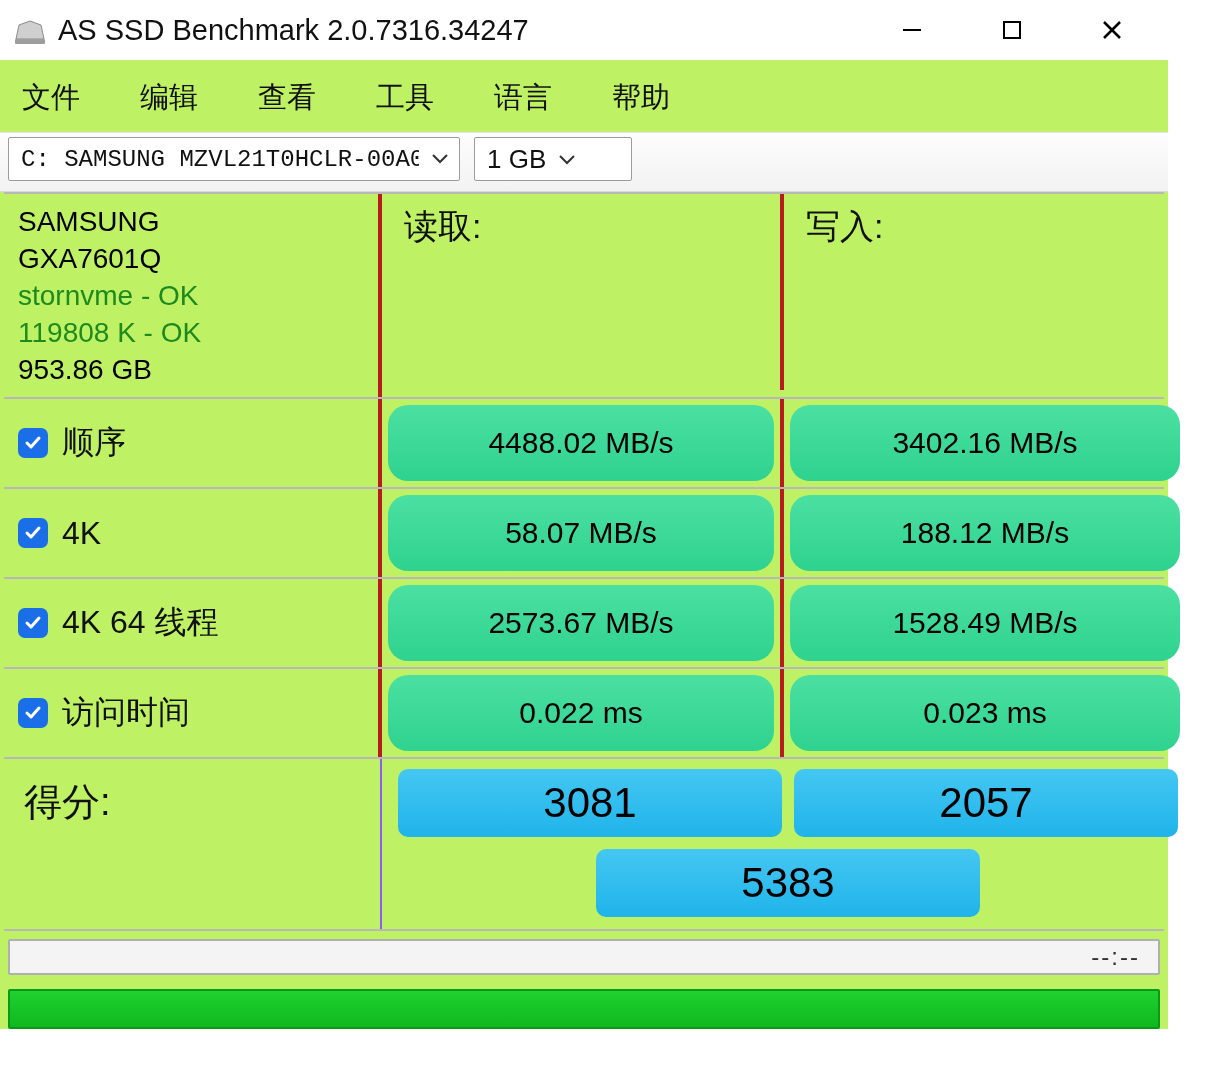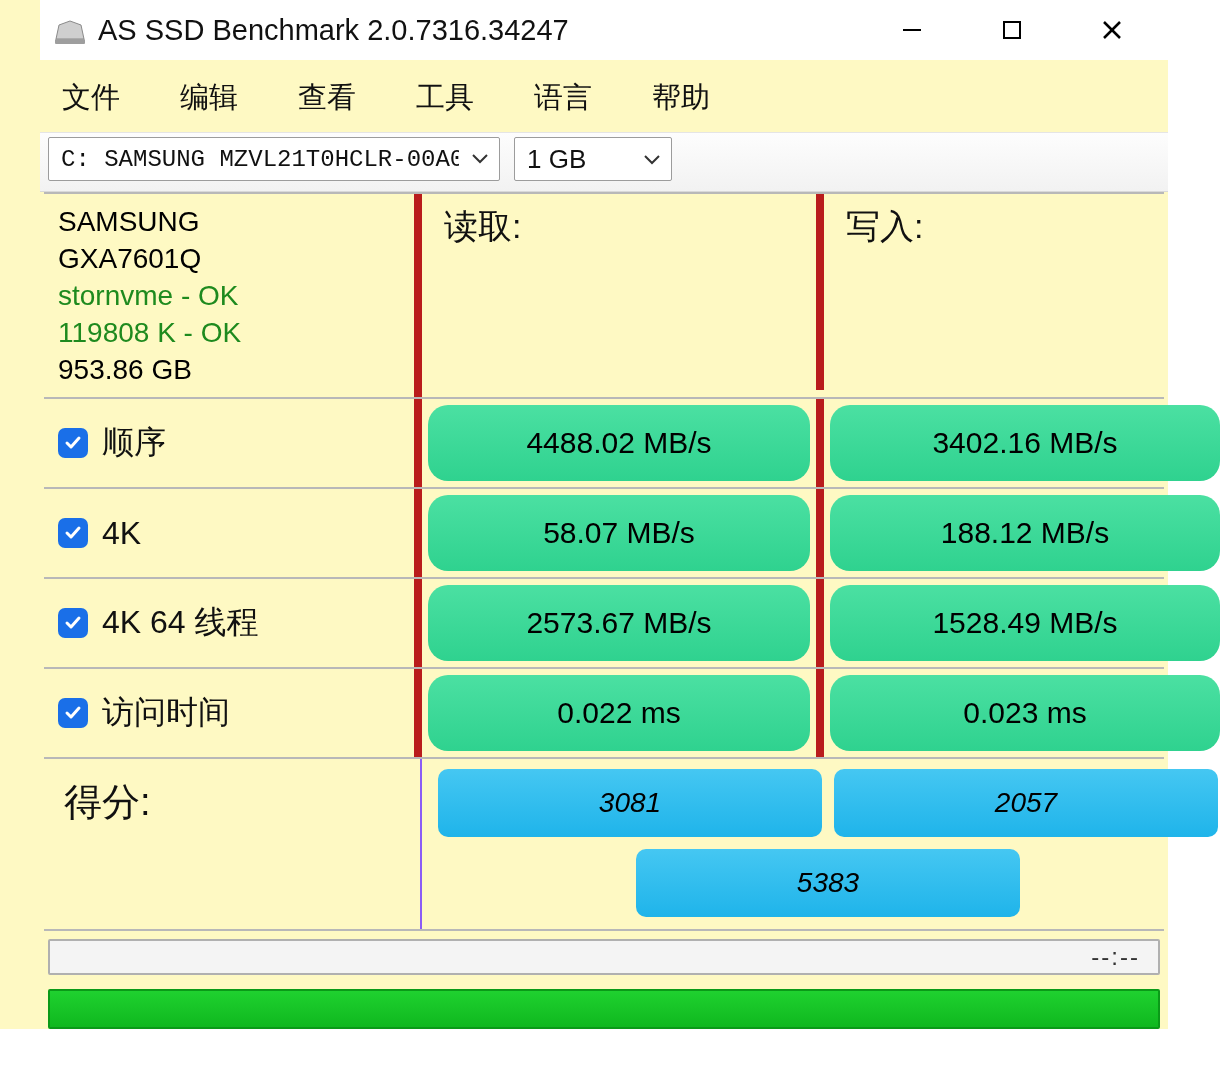"AS SSD Benchmark 2.0.7316.34247" .window { background: #fef9c3 -> #bef264; padding-left: 40px -> none }
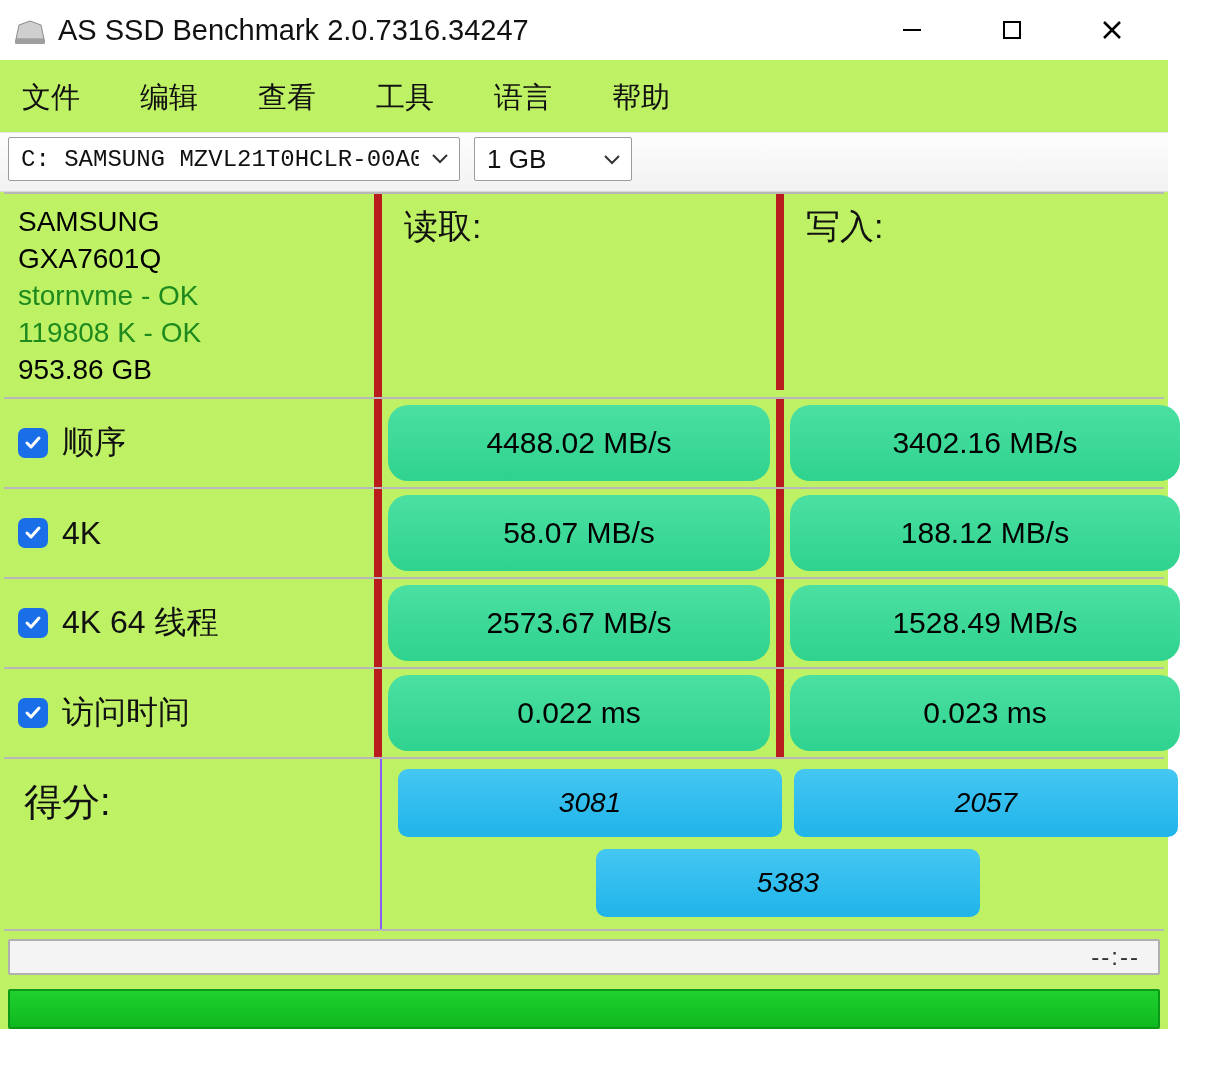"1 GB" .combo { justify-content: space-between -> flex-start }
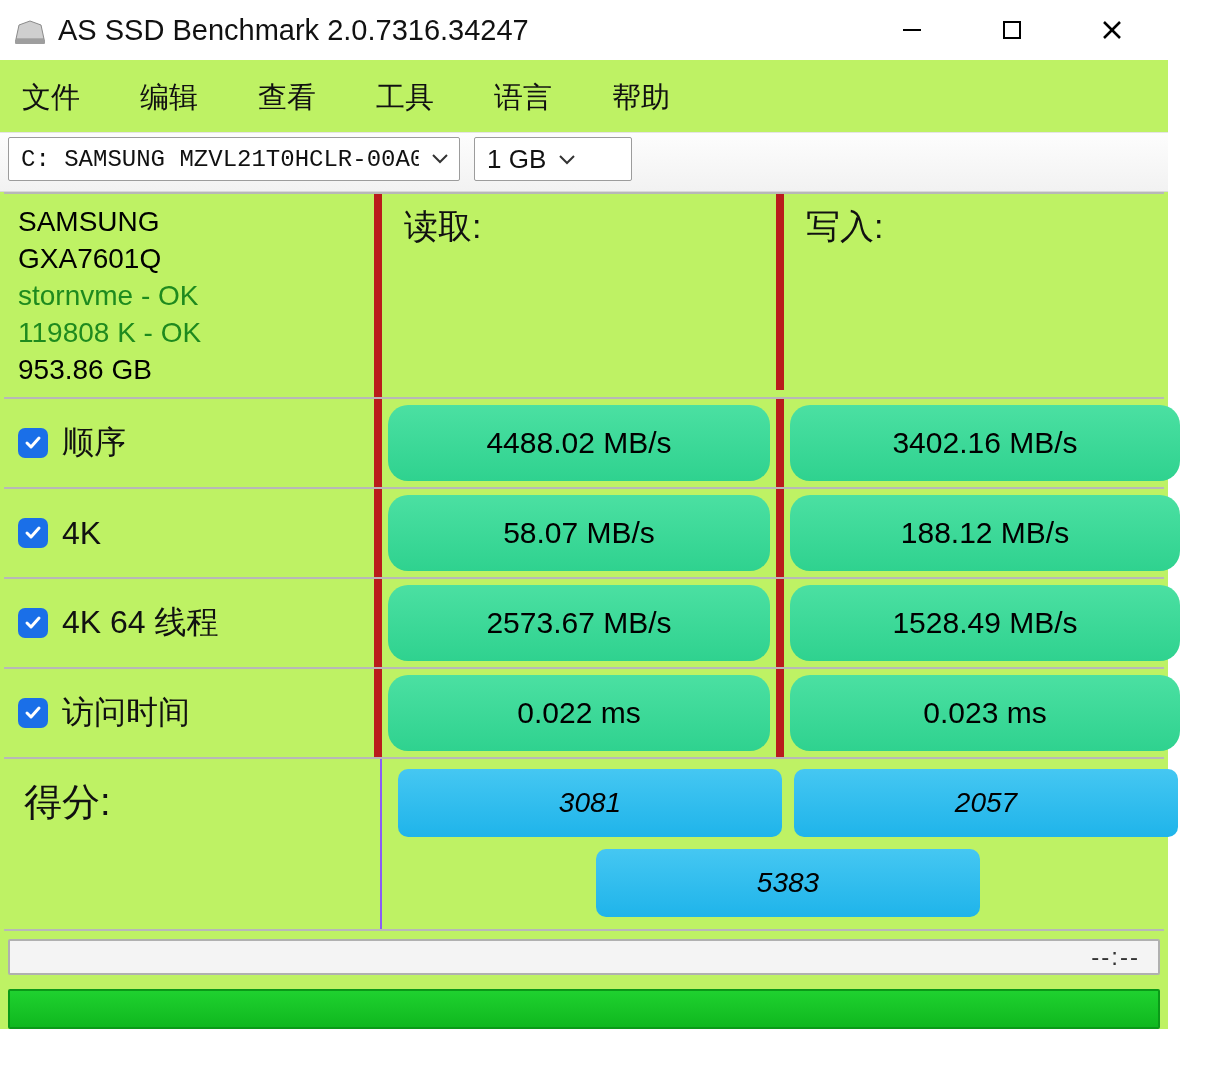"SAMSUNG" .cell { border-right: 8px solid #b91c1c -> 4px solid #b91c1c }
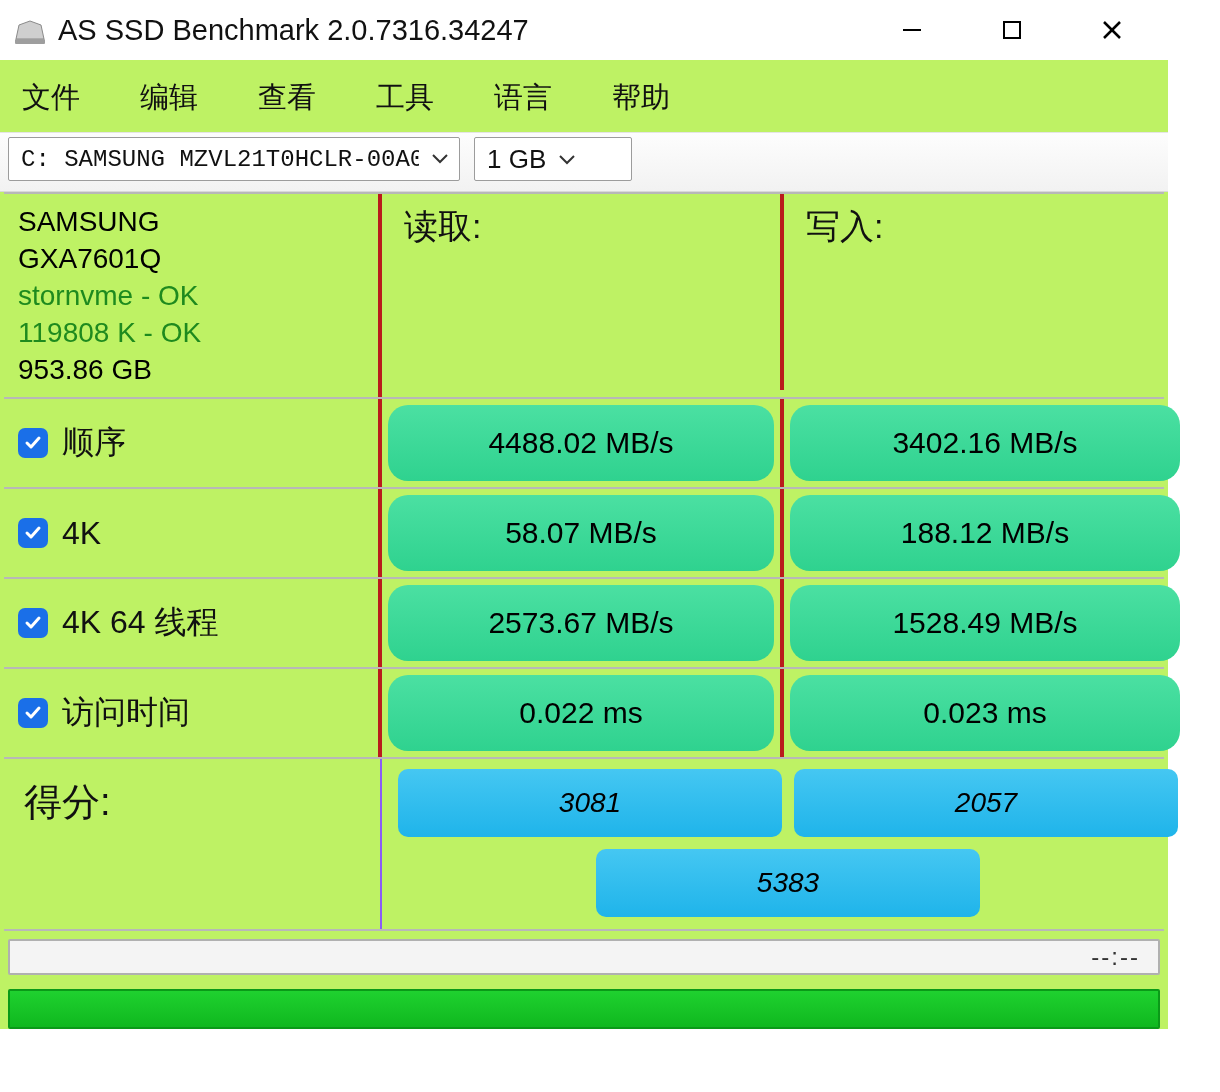"3081" .score-pill { font-size: 28px -> 42px; font-style: italic -> none }
